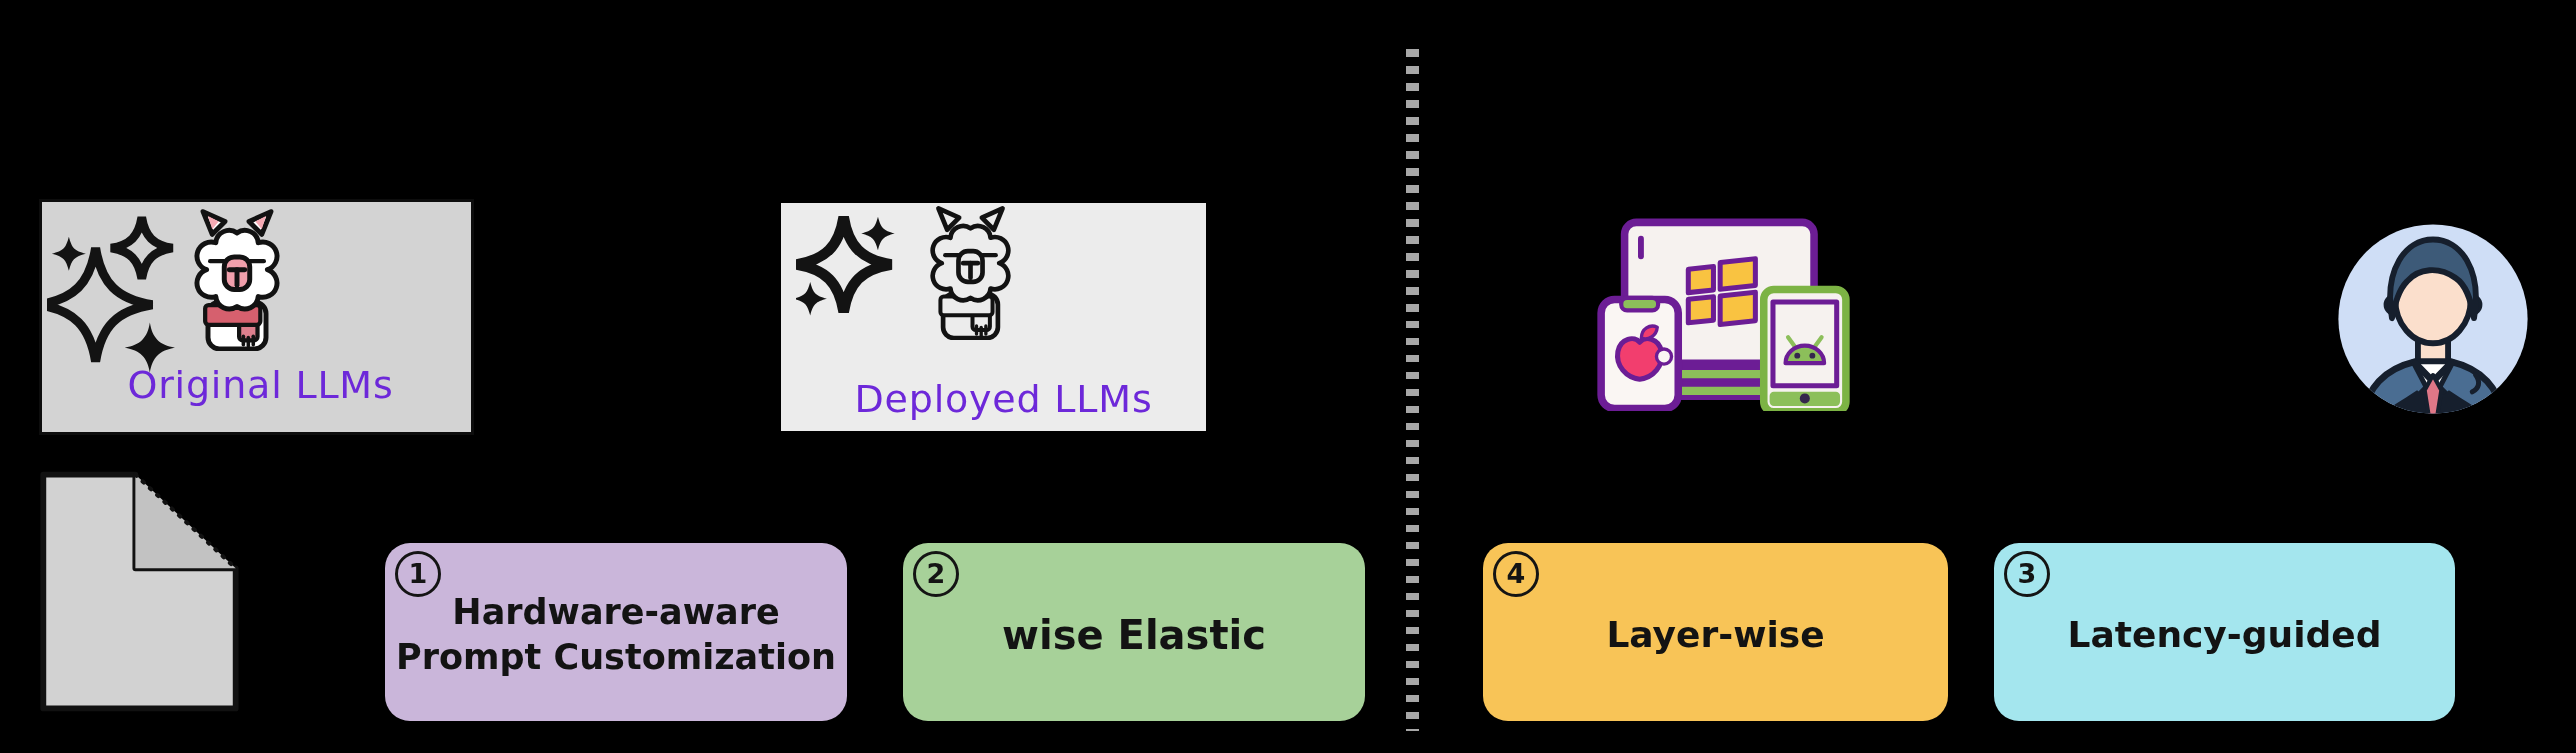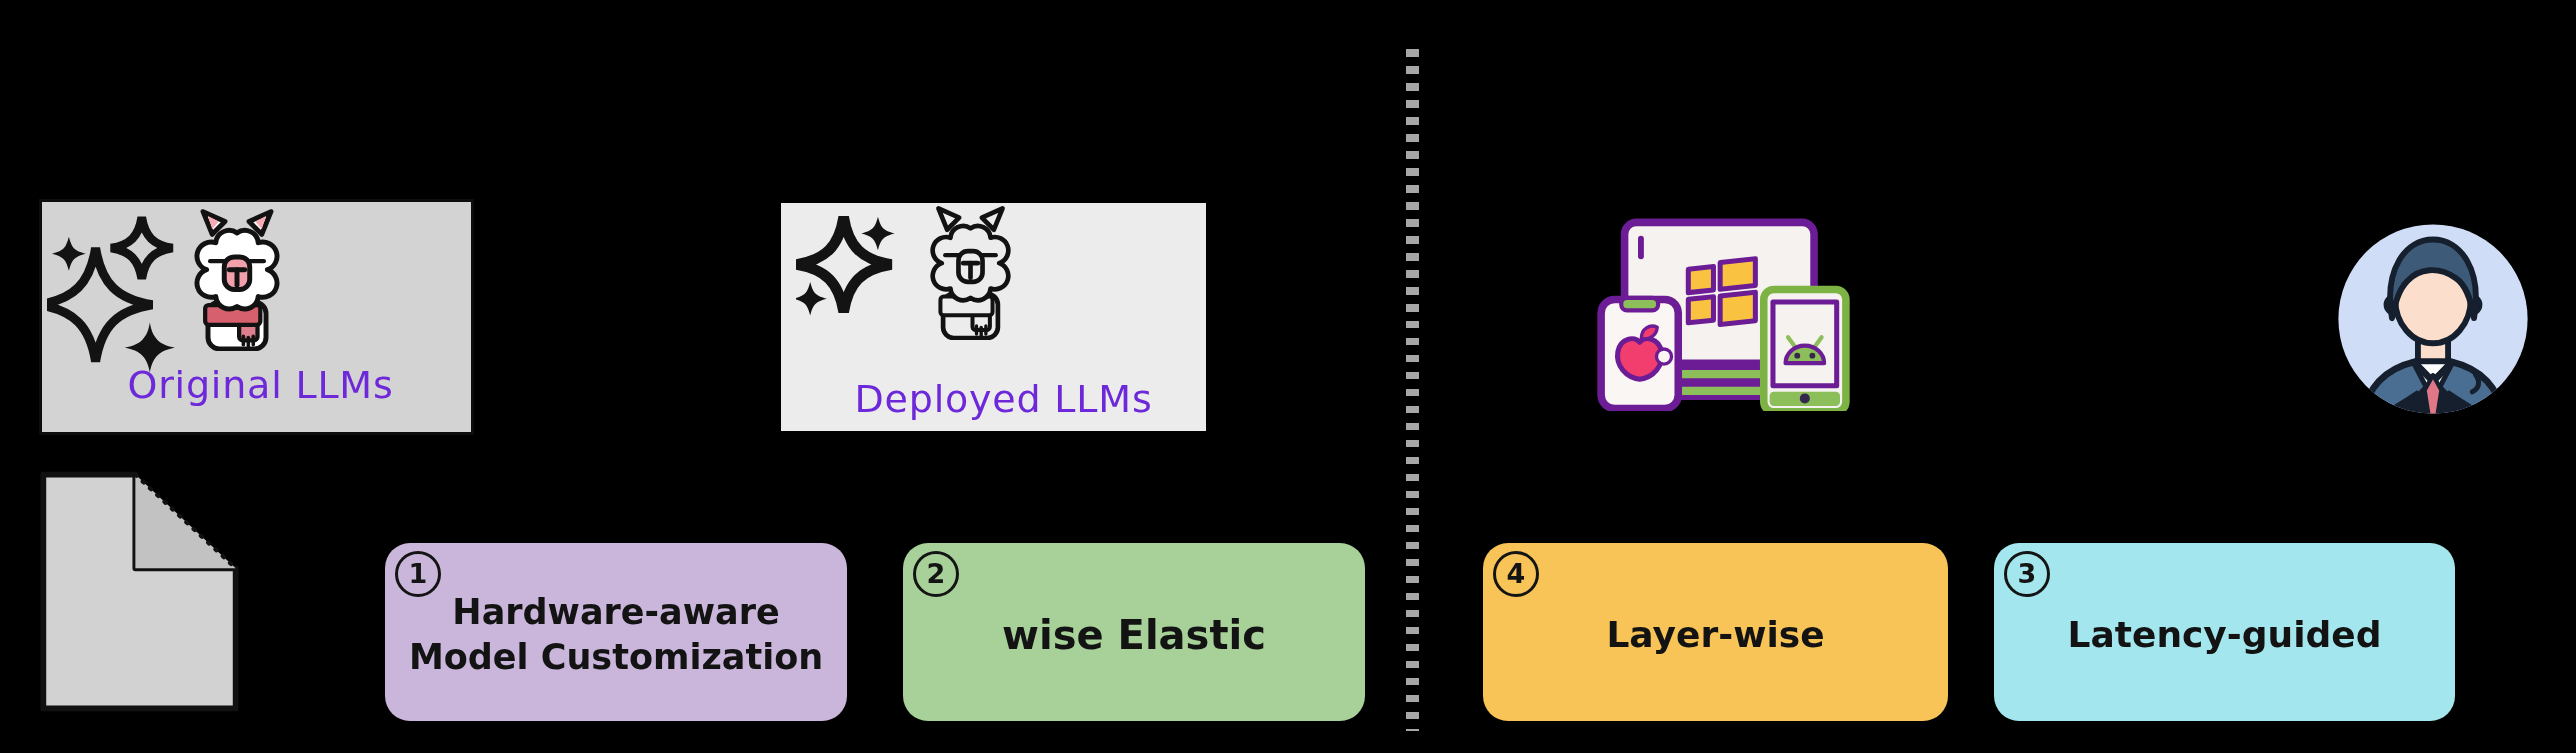"Model Customization" div { text: Model -> Prompt }
